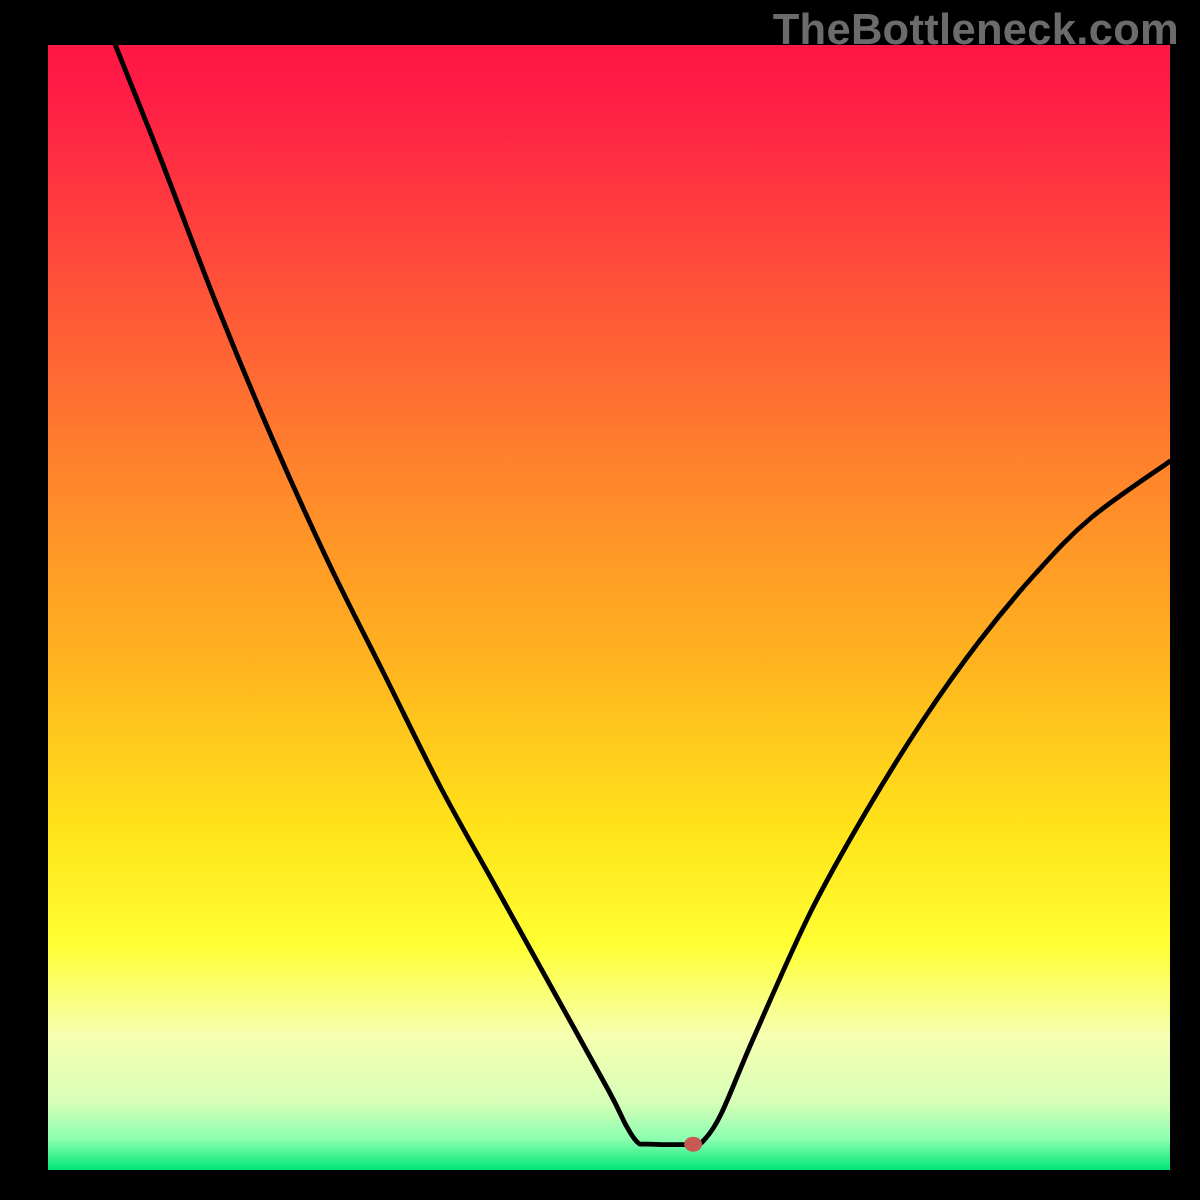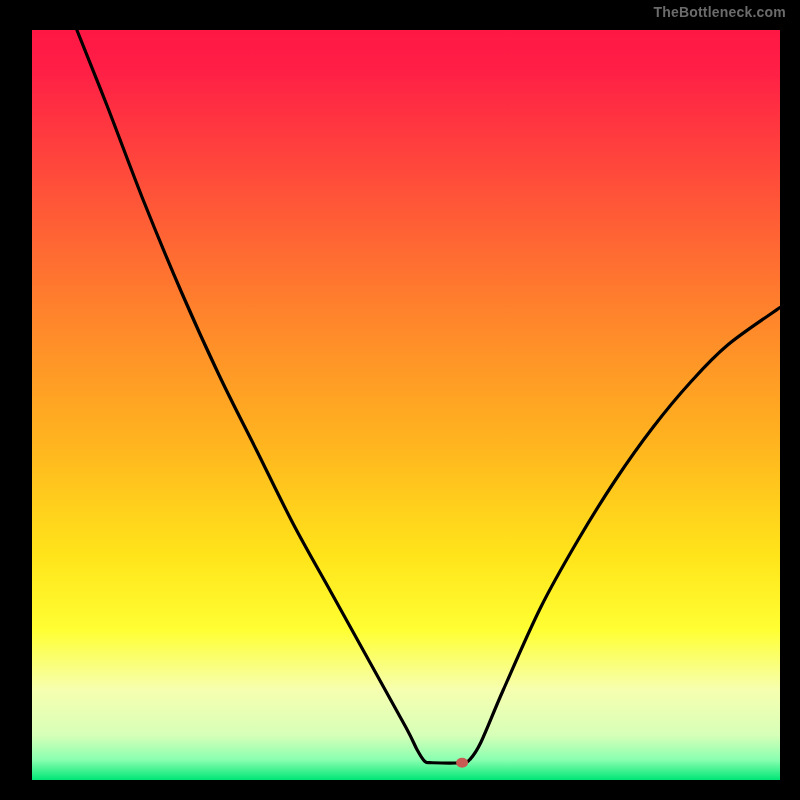"TheBottleneck.com" .watermark { font-size: 14px -> 29px }
